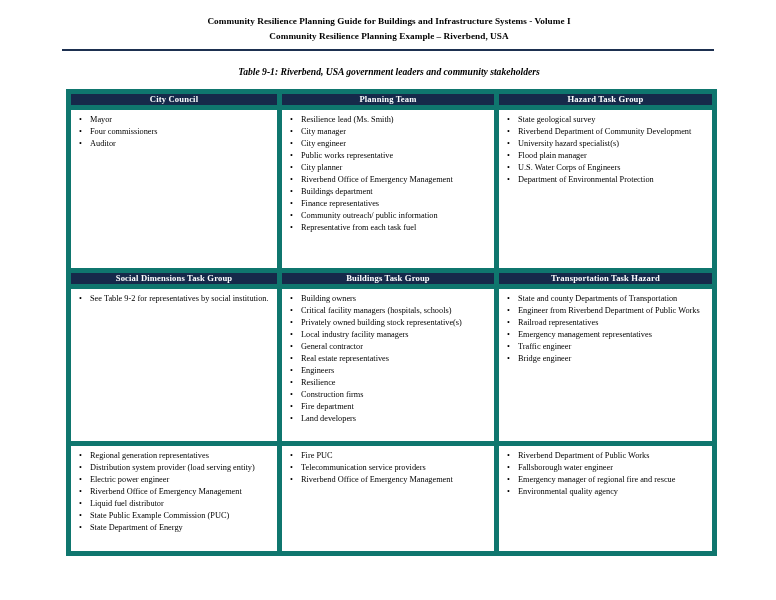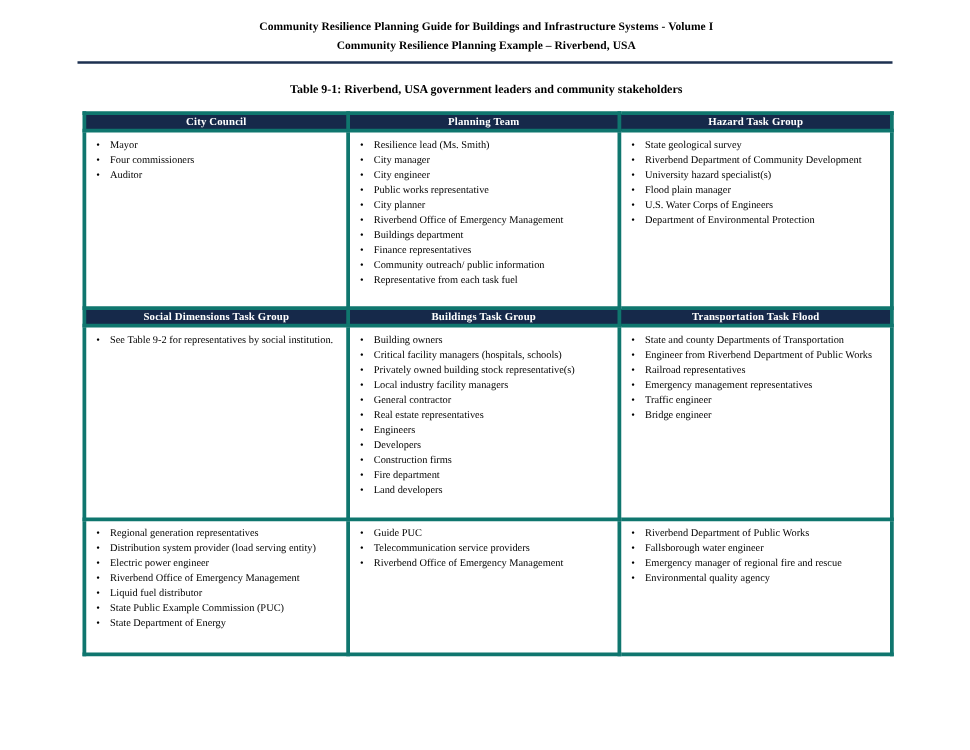"Table 9-1: Riverbend, USA government" .table-caption { font-style: none -> italic }
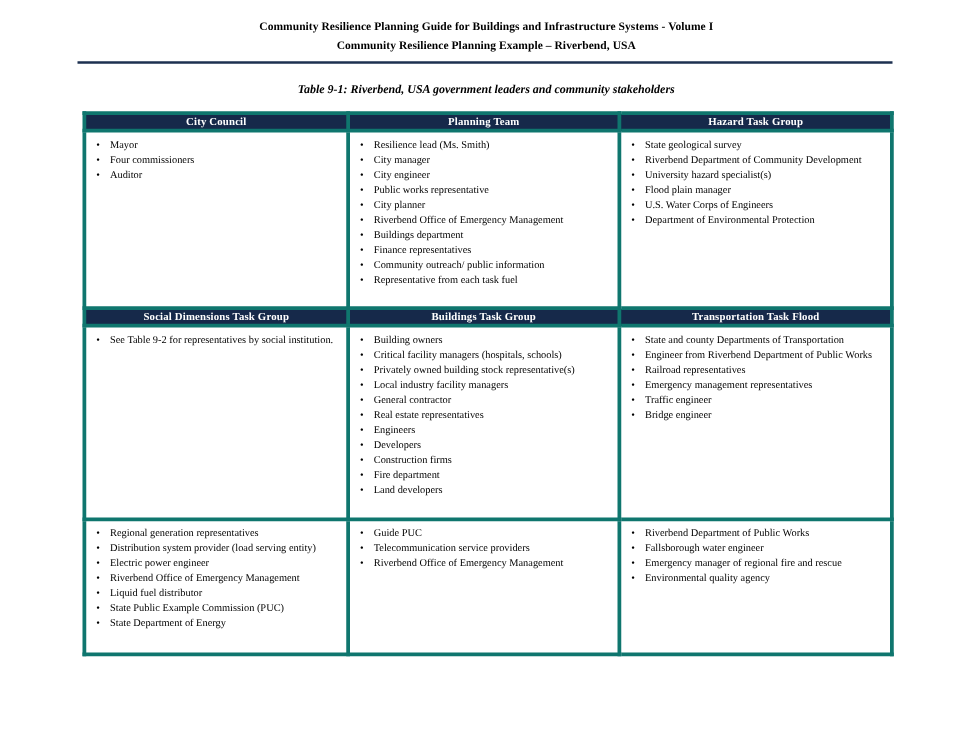"City Council" .tbl td { border: 3px solid #0f766e -> 5px solid #0f766e }
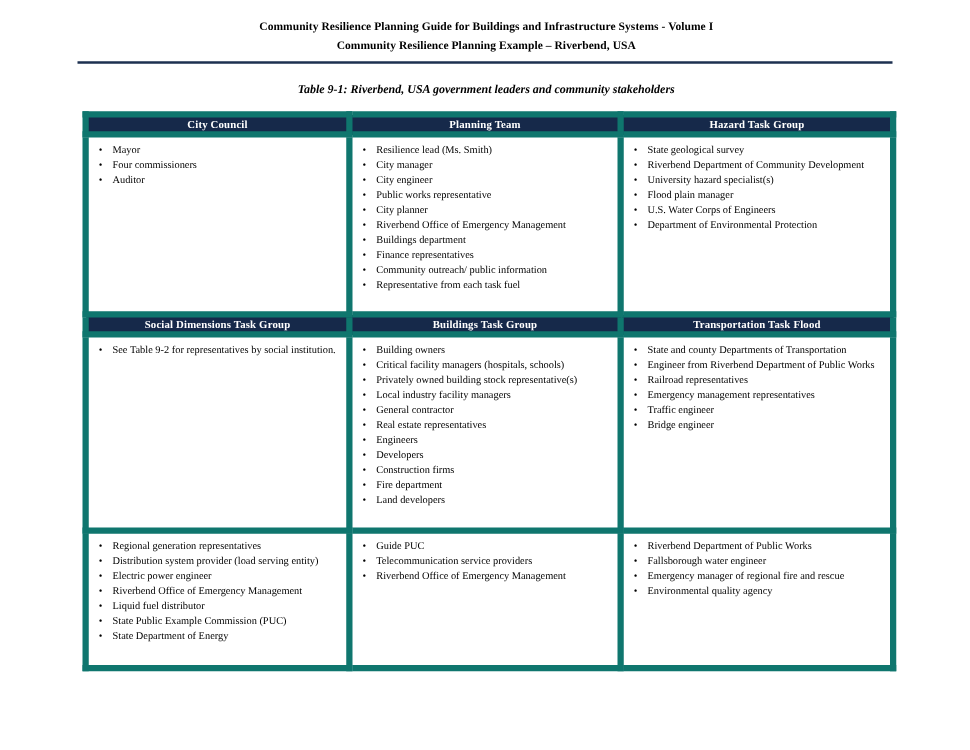"Mayor" .body-r1 { height: 139px -> 158px }
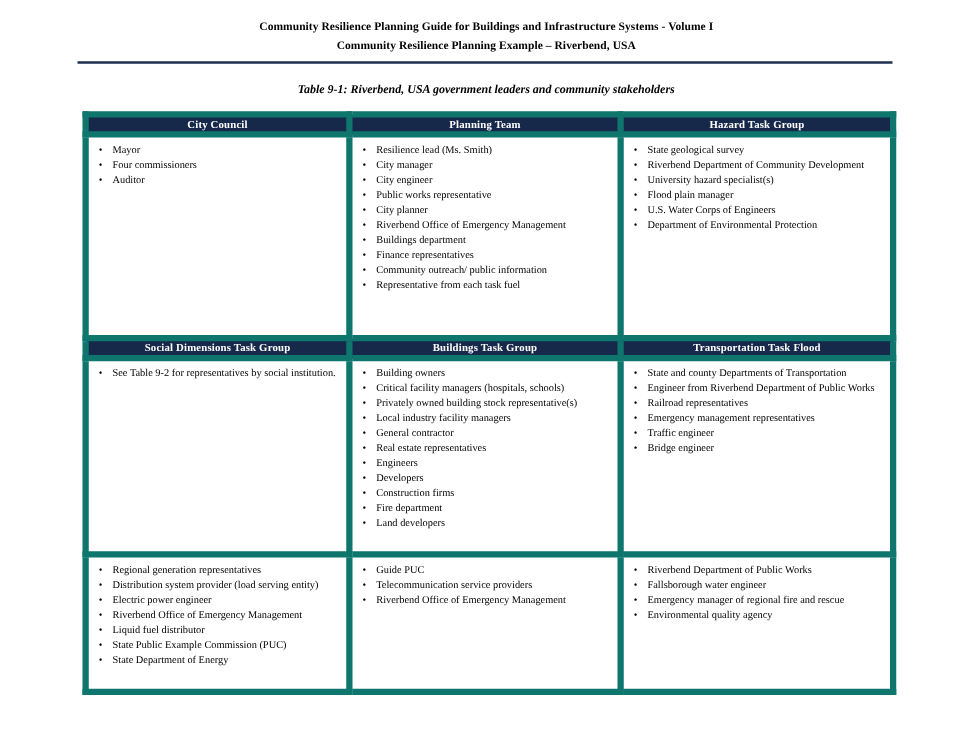"Transportation Task Flood" td.band-cell { text: Flood -> Hazard }
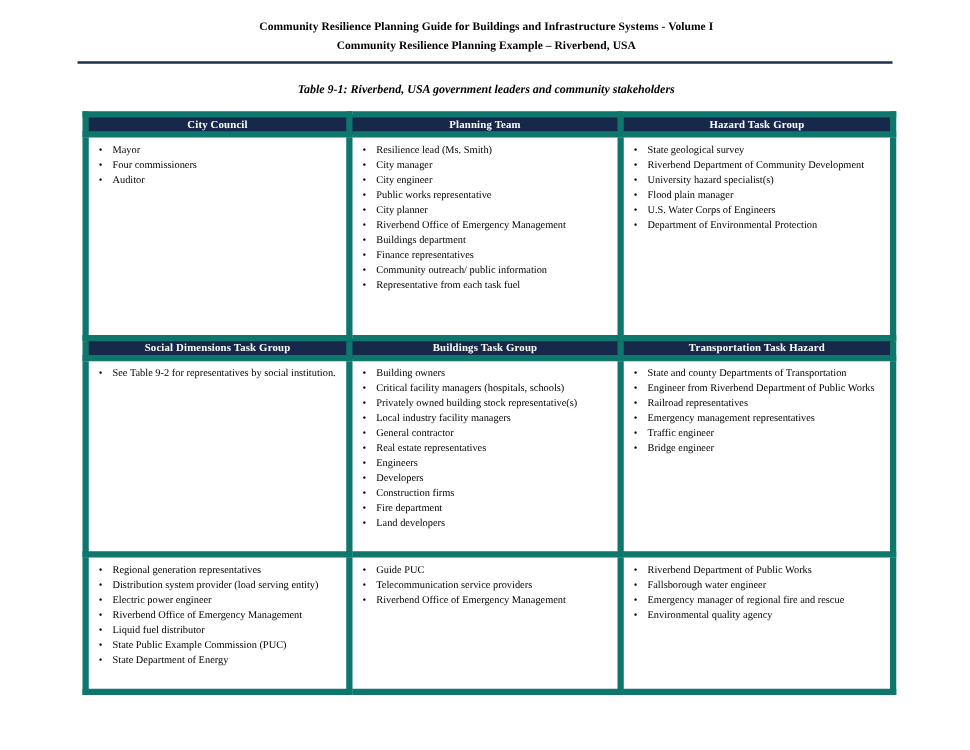"Developers" li { text: Developers -> Resilience }
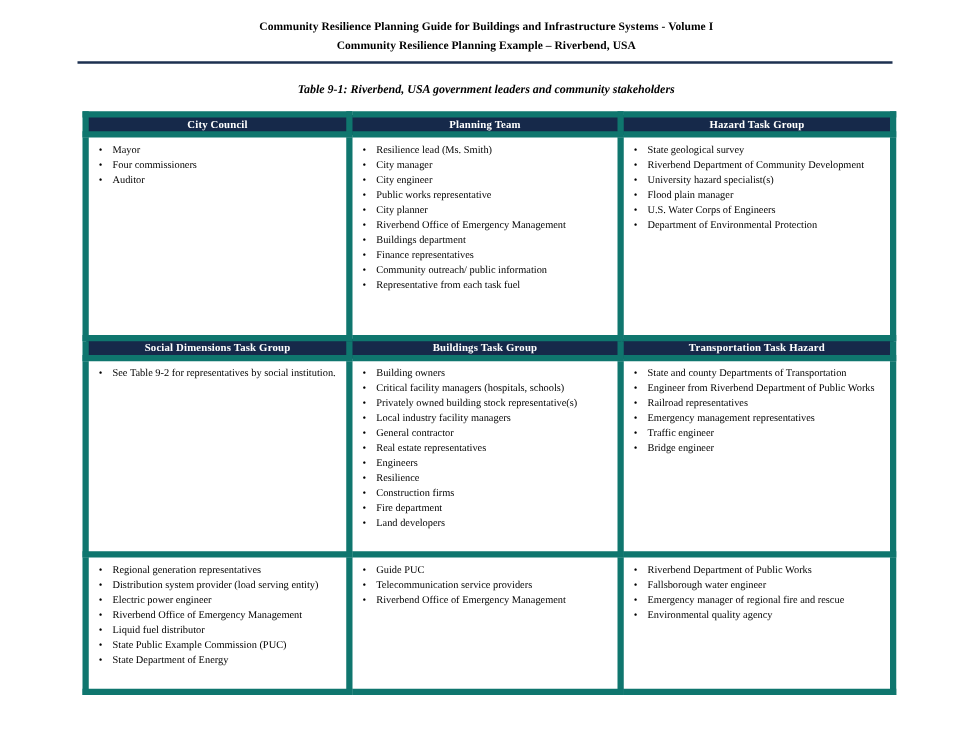"Guide PUC" li { text: Guide -> Fire }
